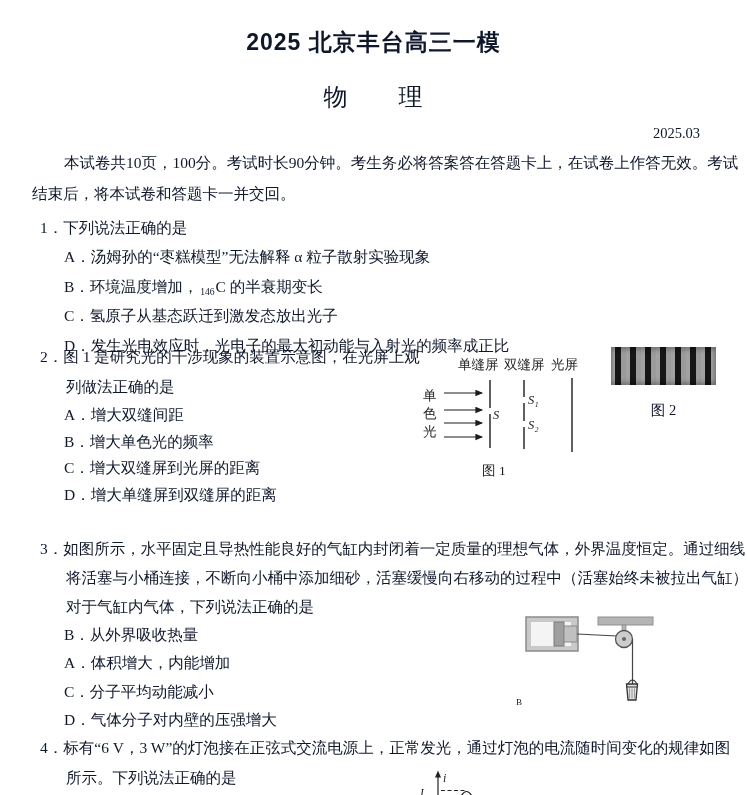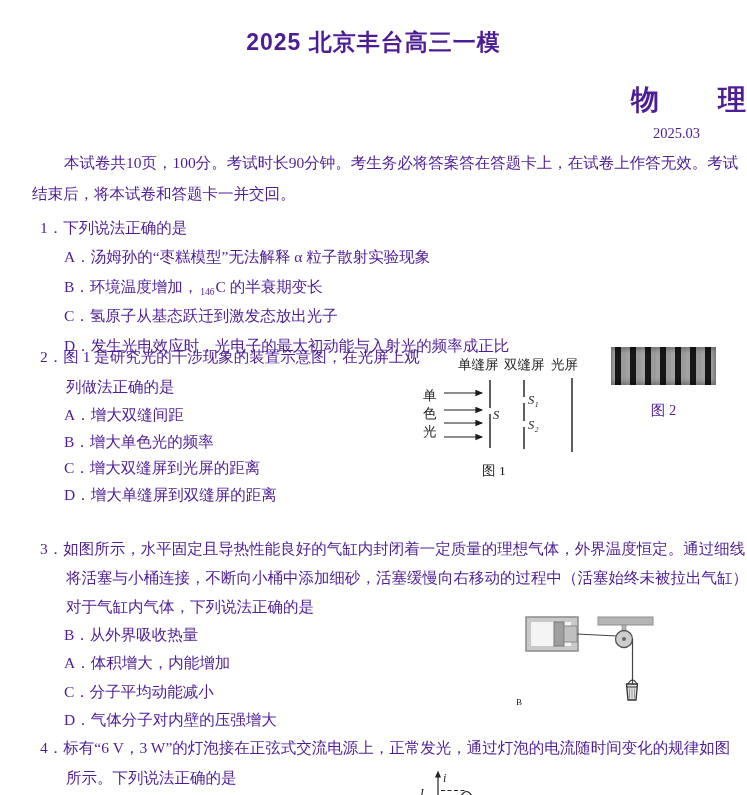"2025 北京丰台高三一模" .page { color: #4c1d95 -> #0f172a }
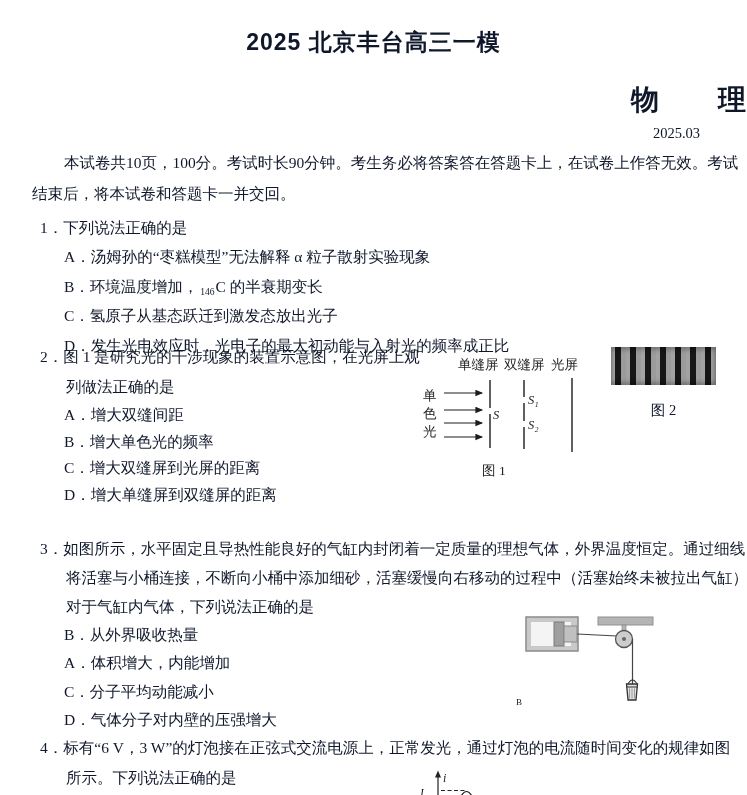"物 理" .subject { font-size: 28px -> 24px; font-weight: bold -> normal; text-align: right -> center }
